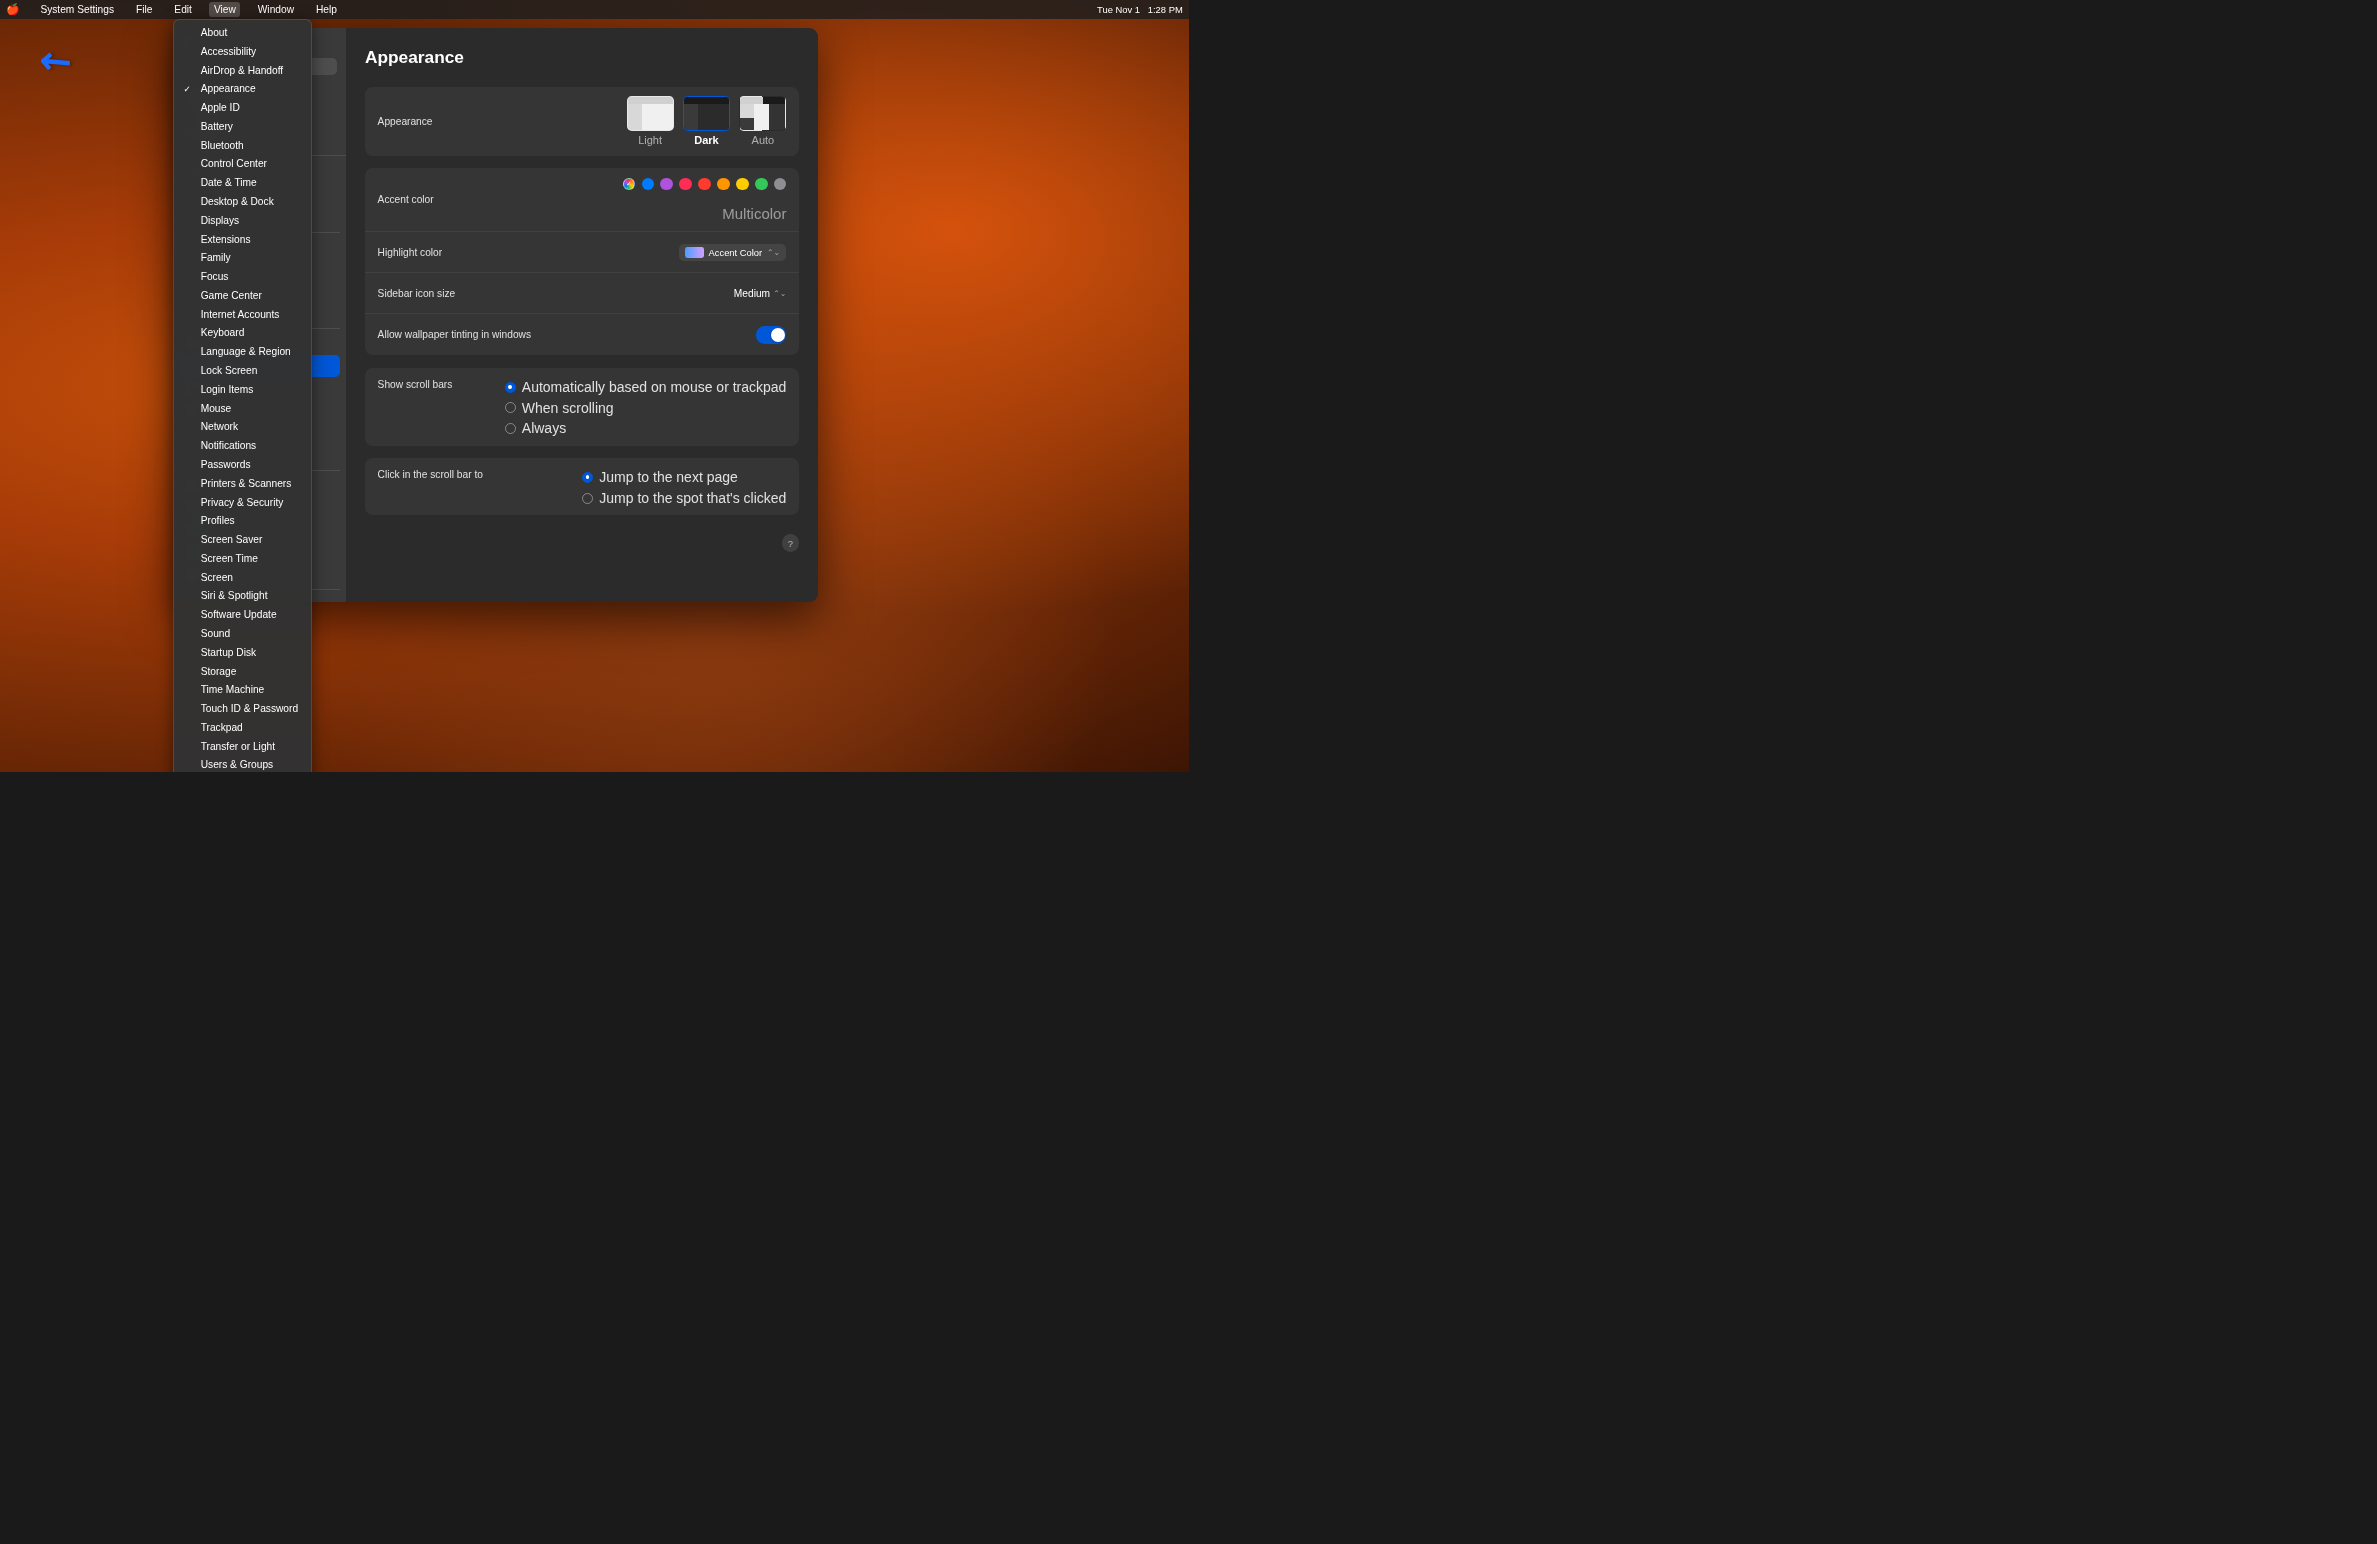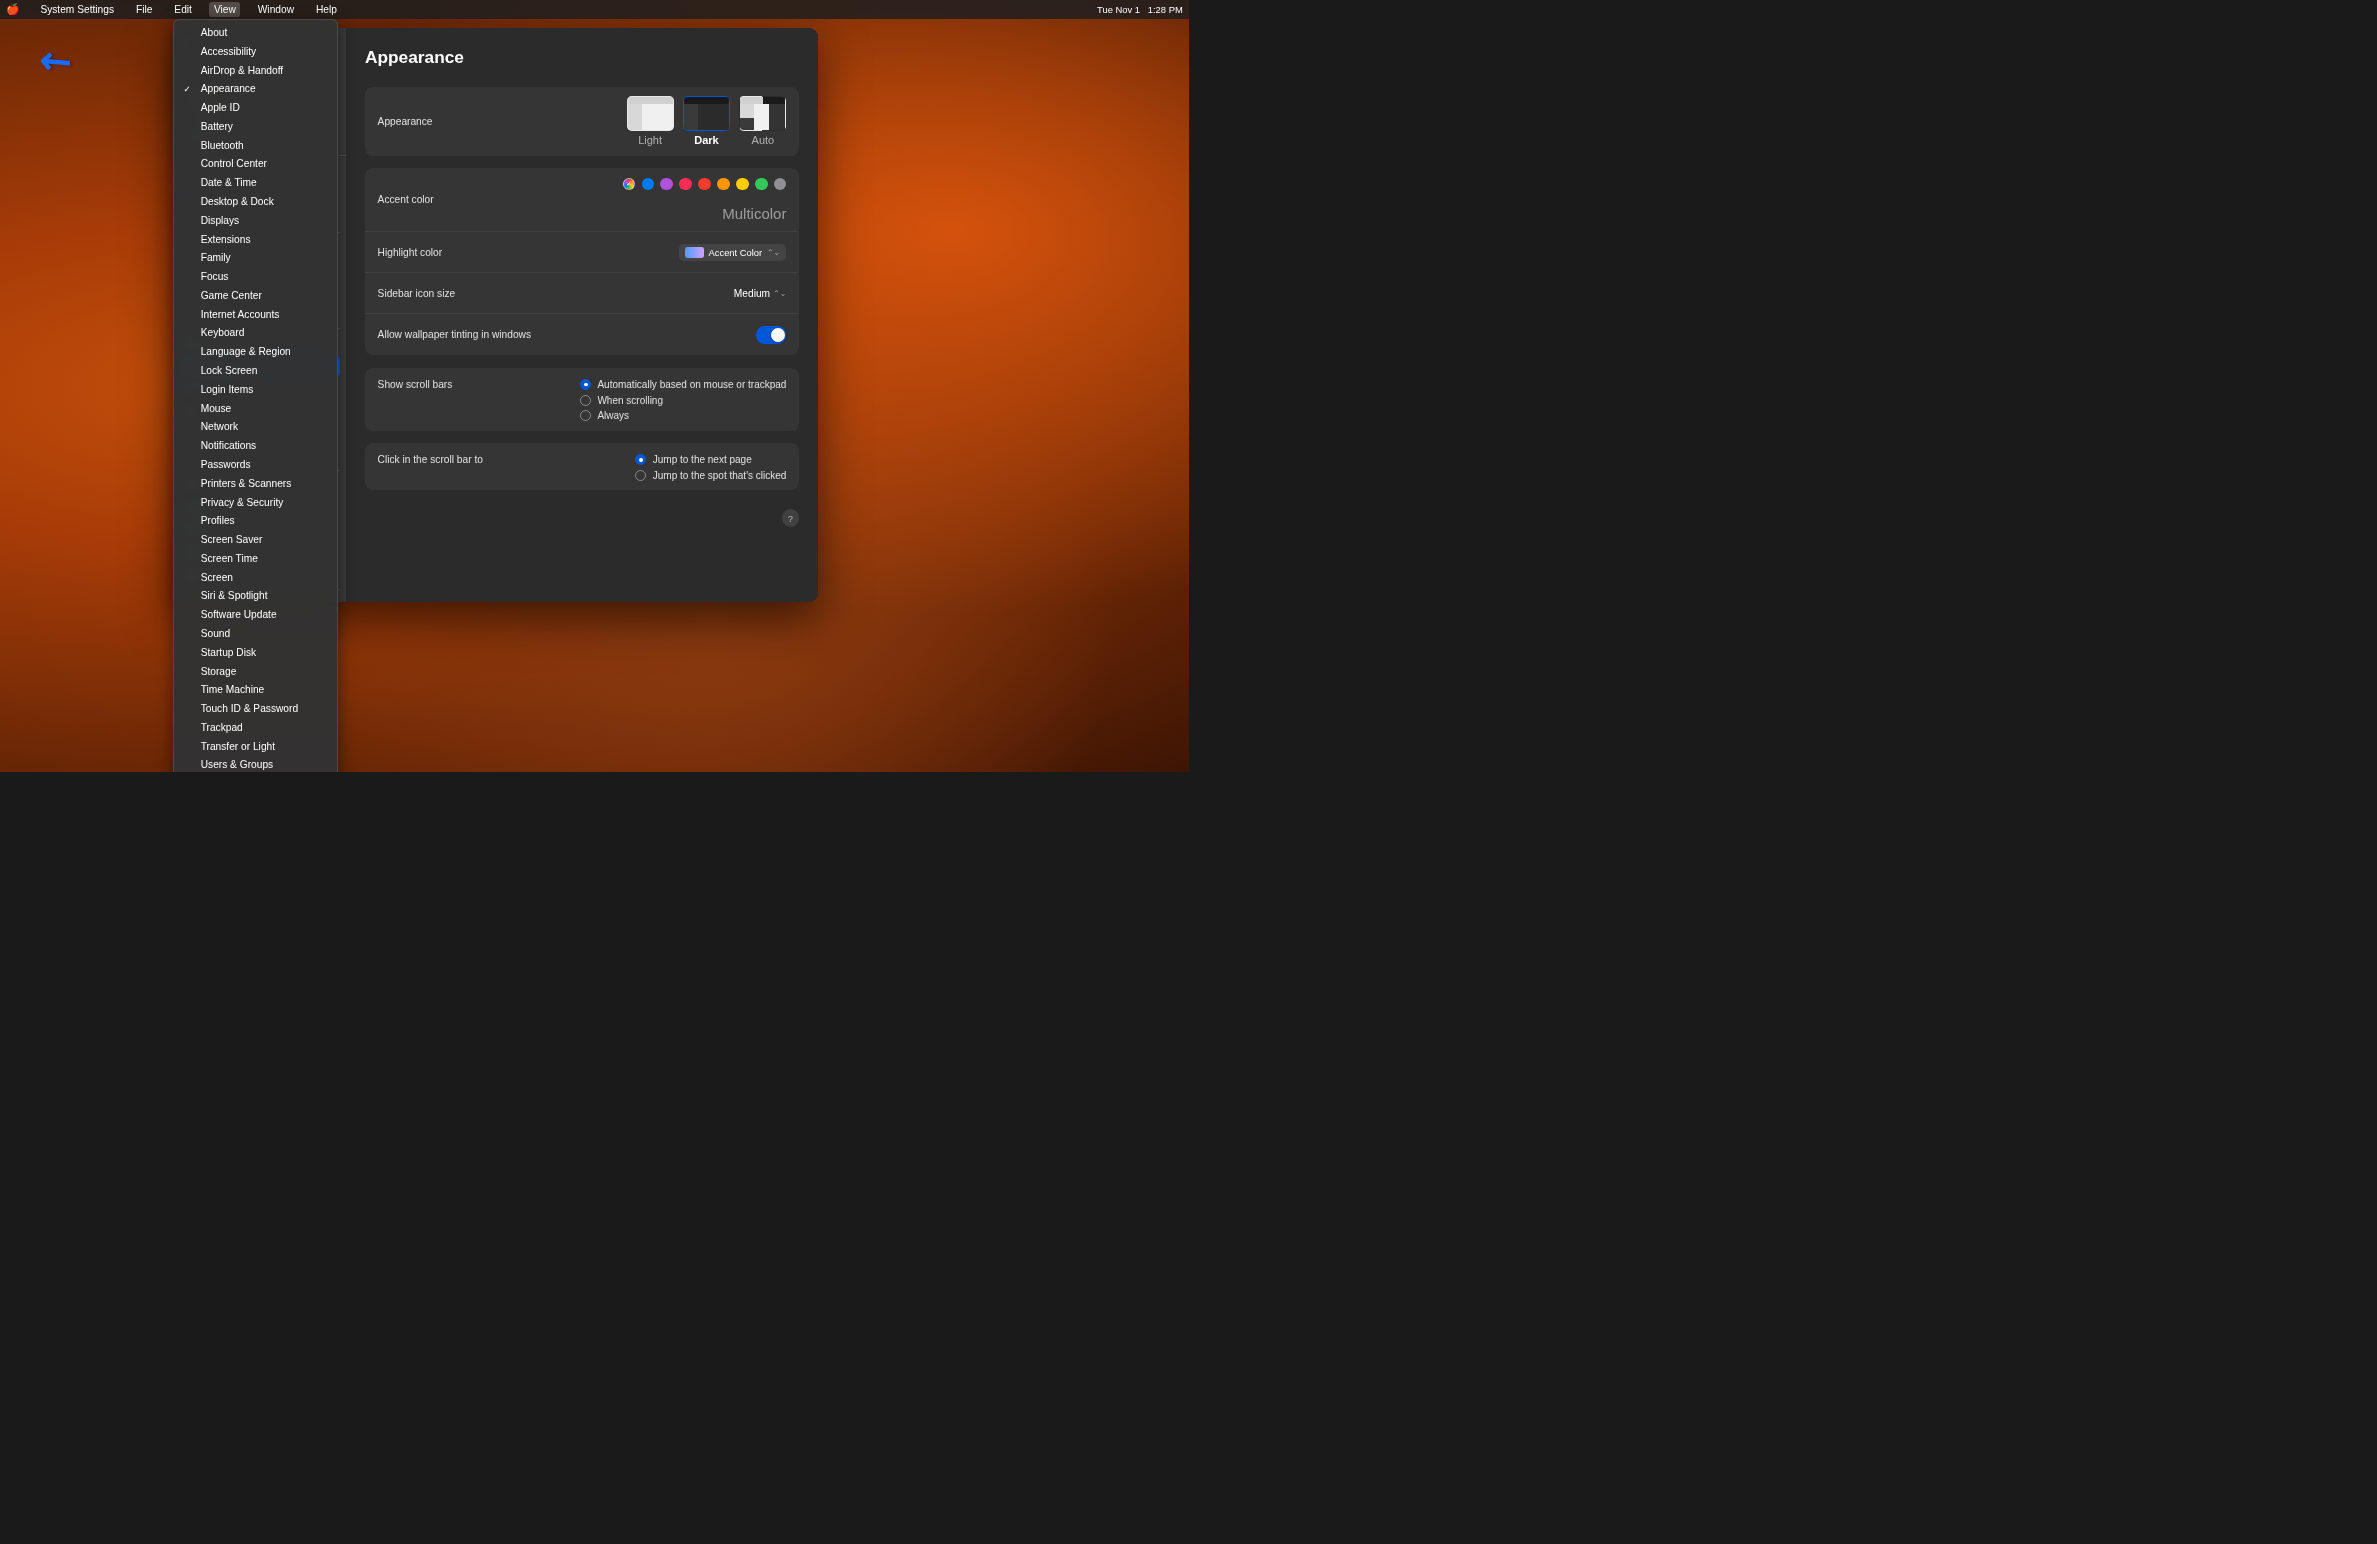"About" .view-menu { width: 165px -> 139px }
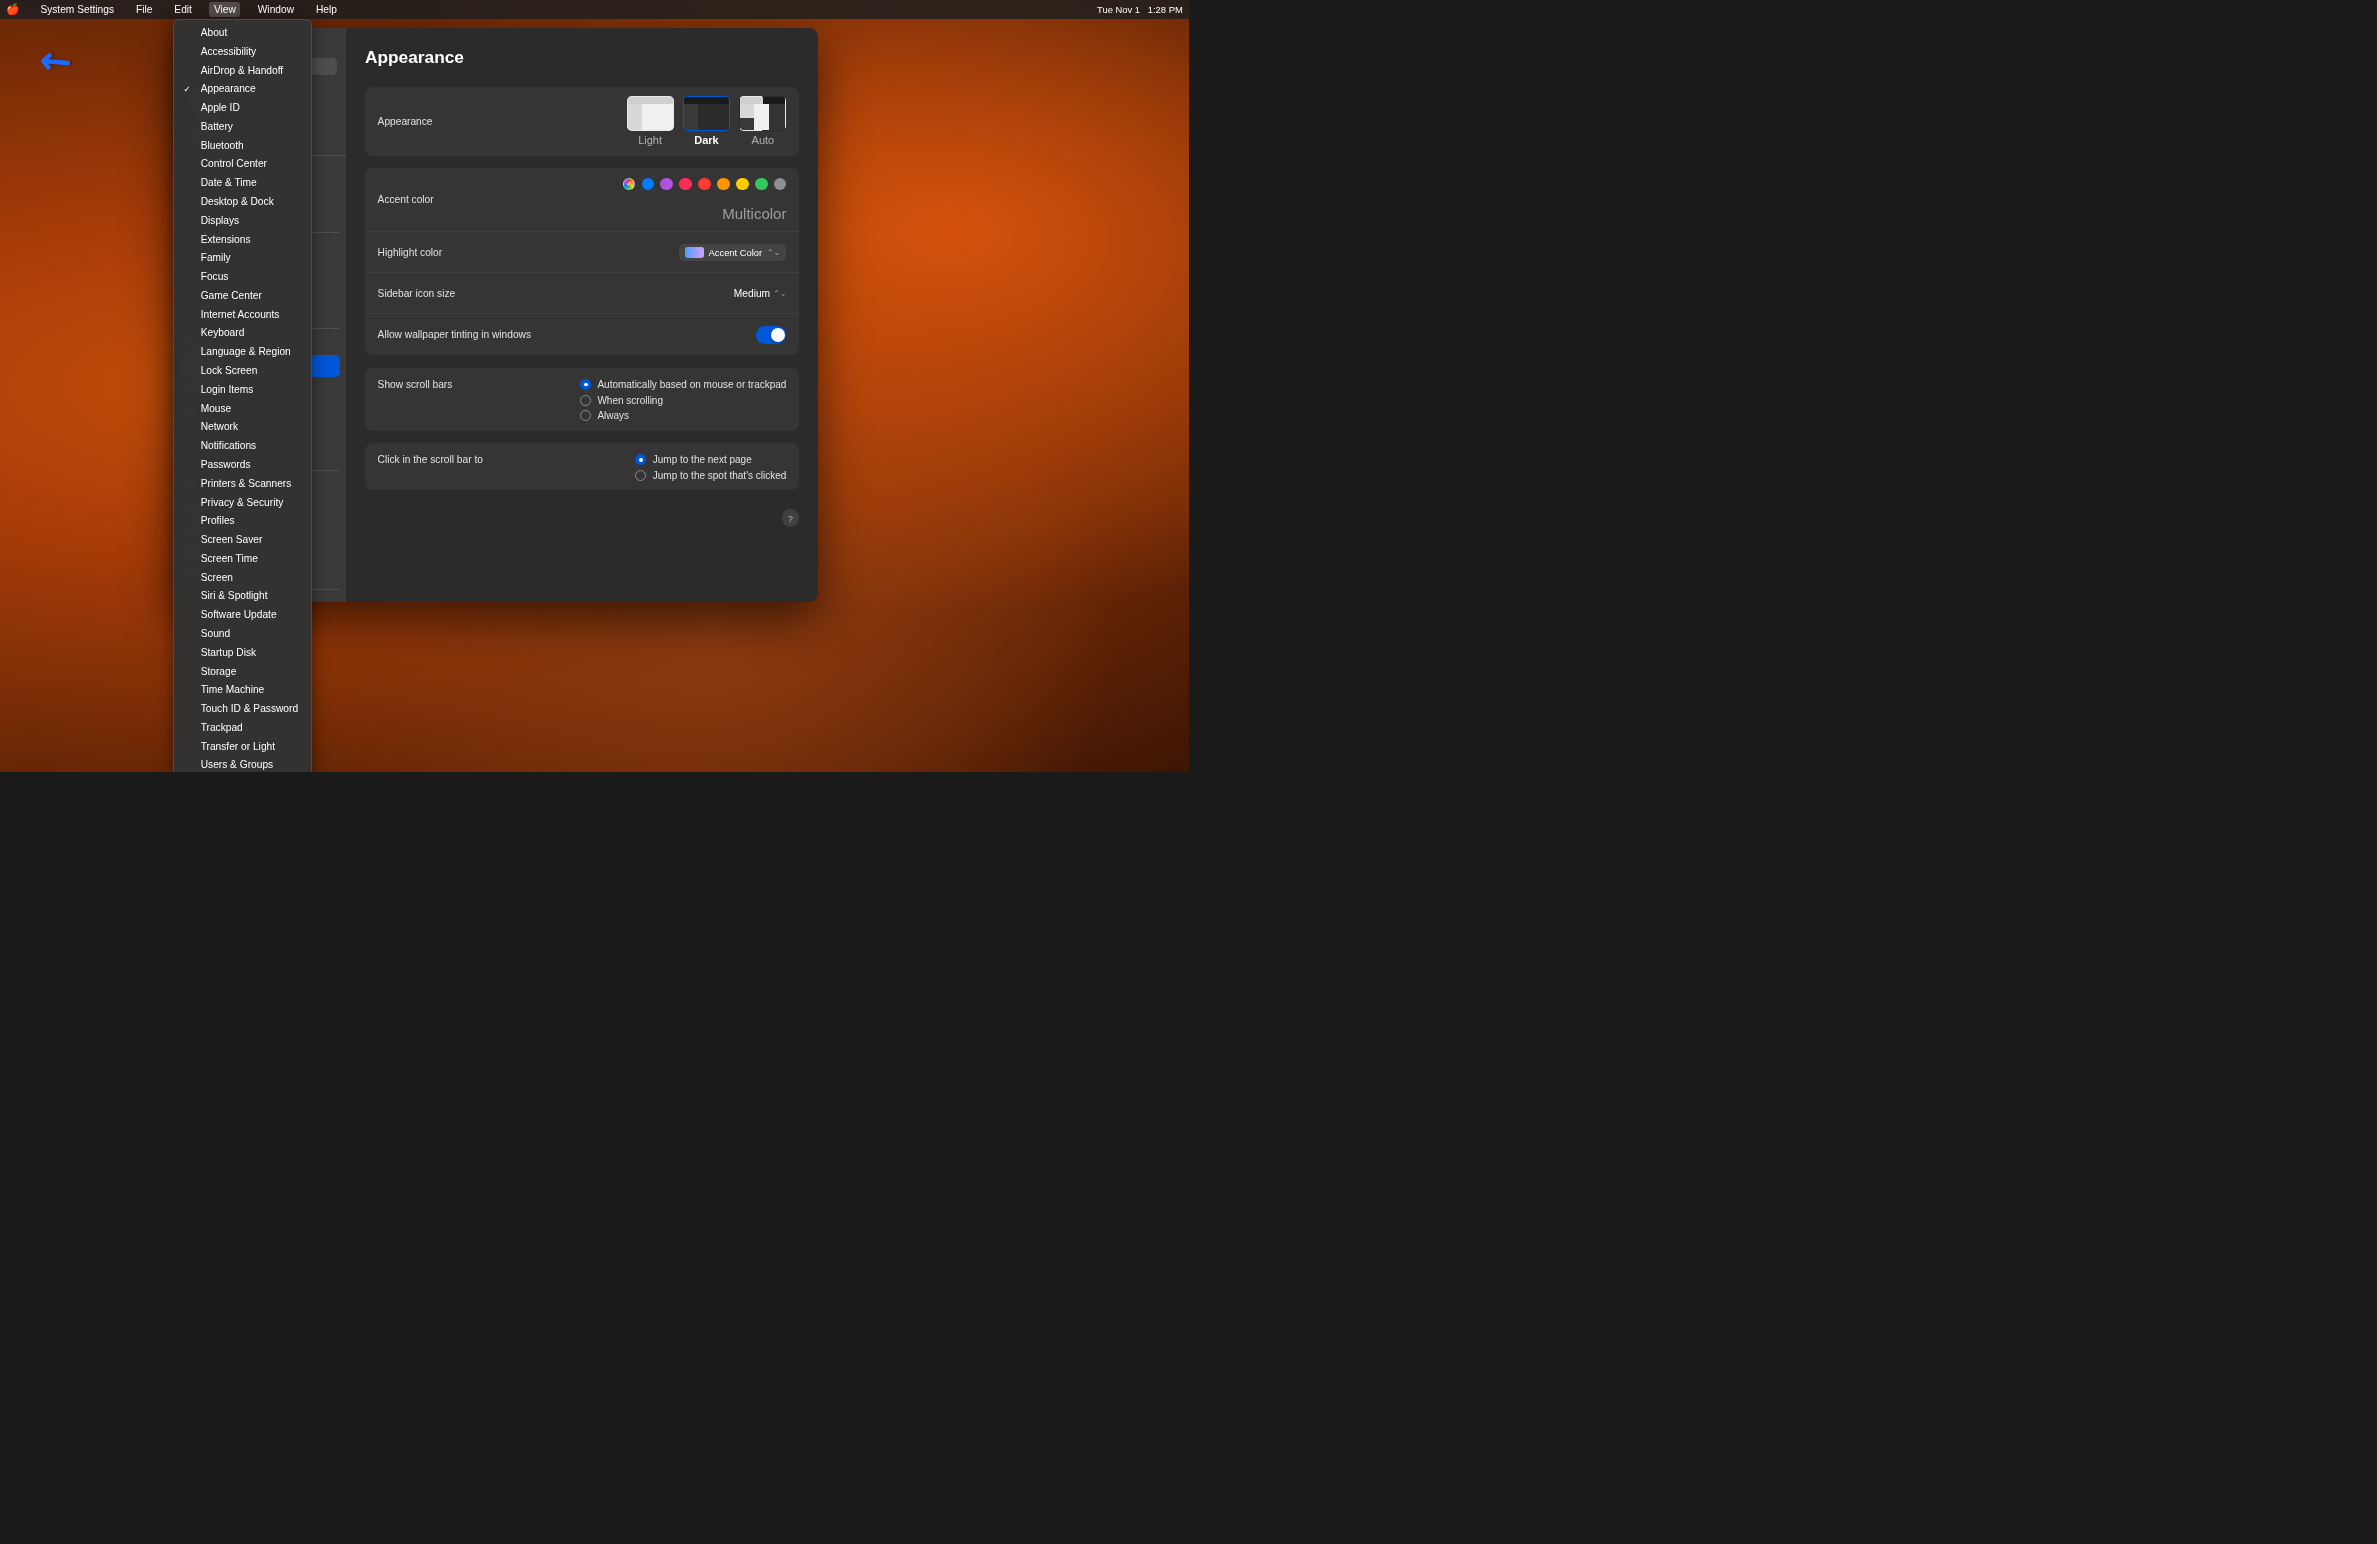"Automatically based on mouse or" .radio-item { font-size: 10px -> 14px }
